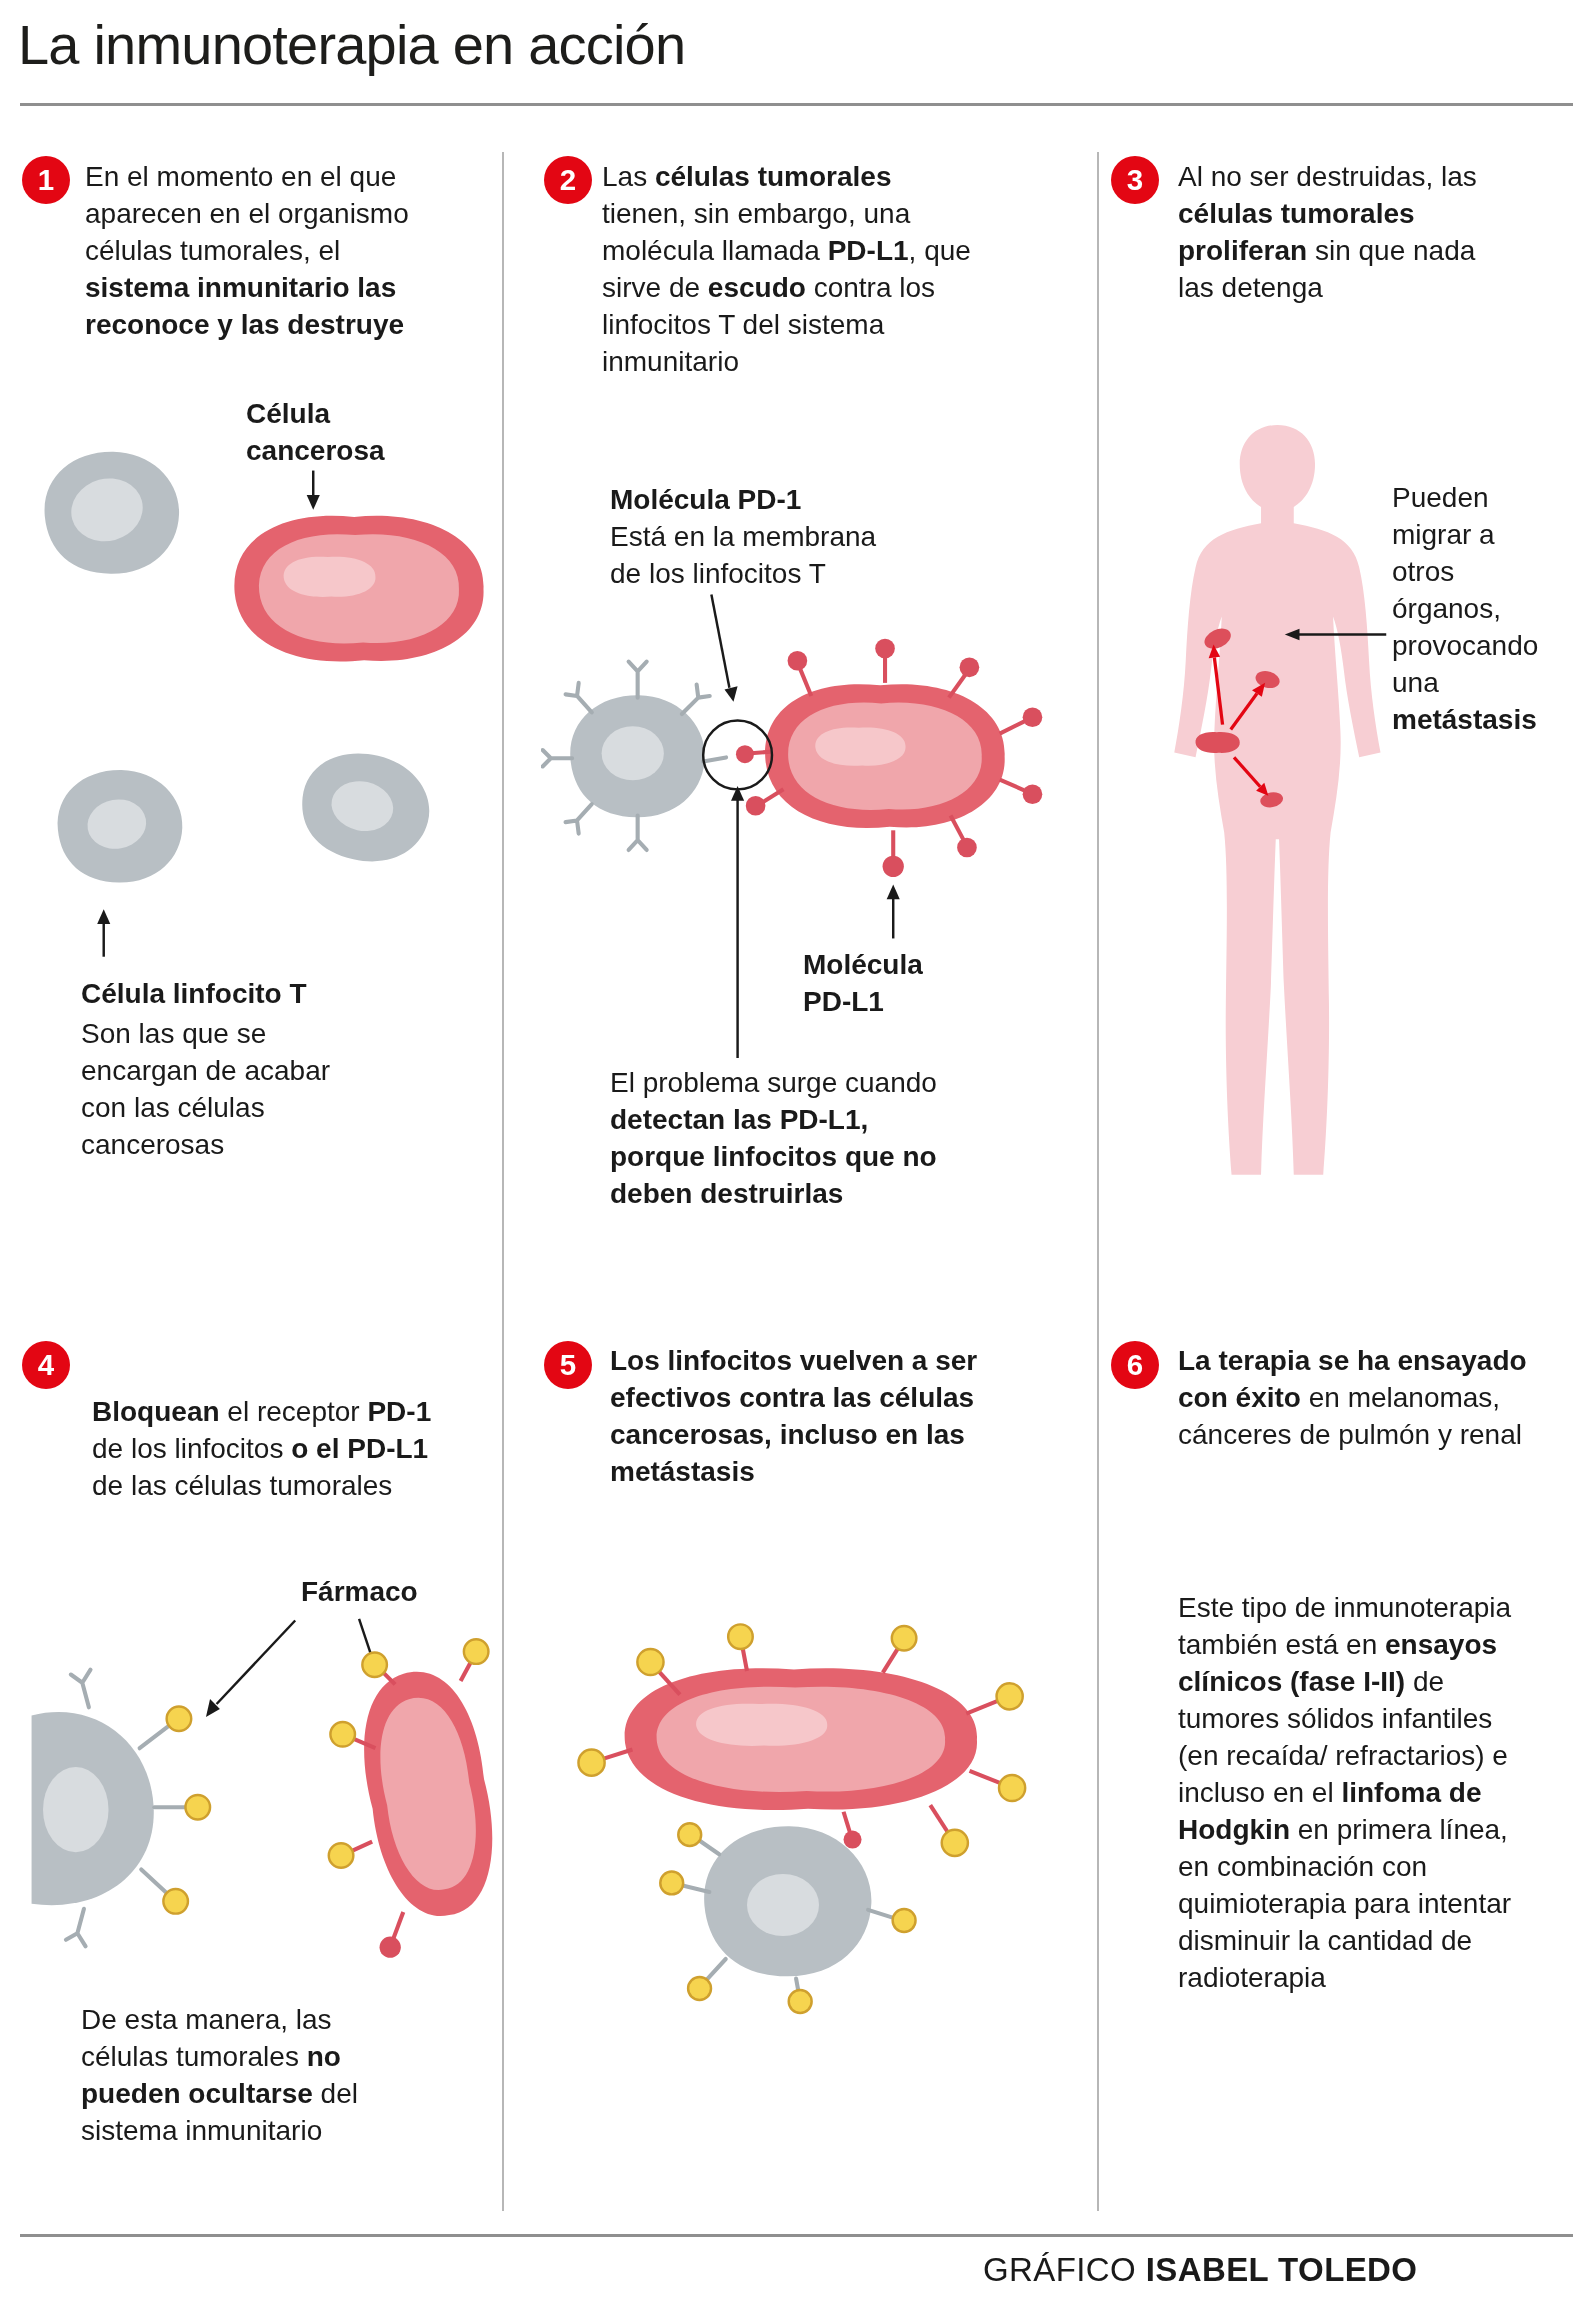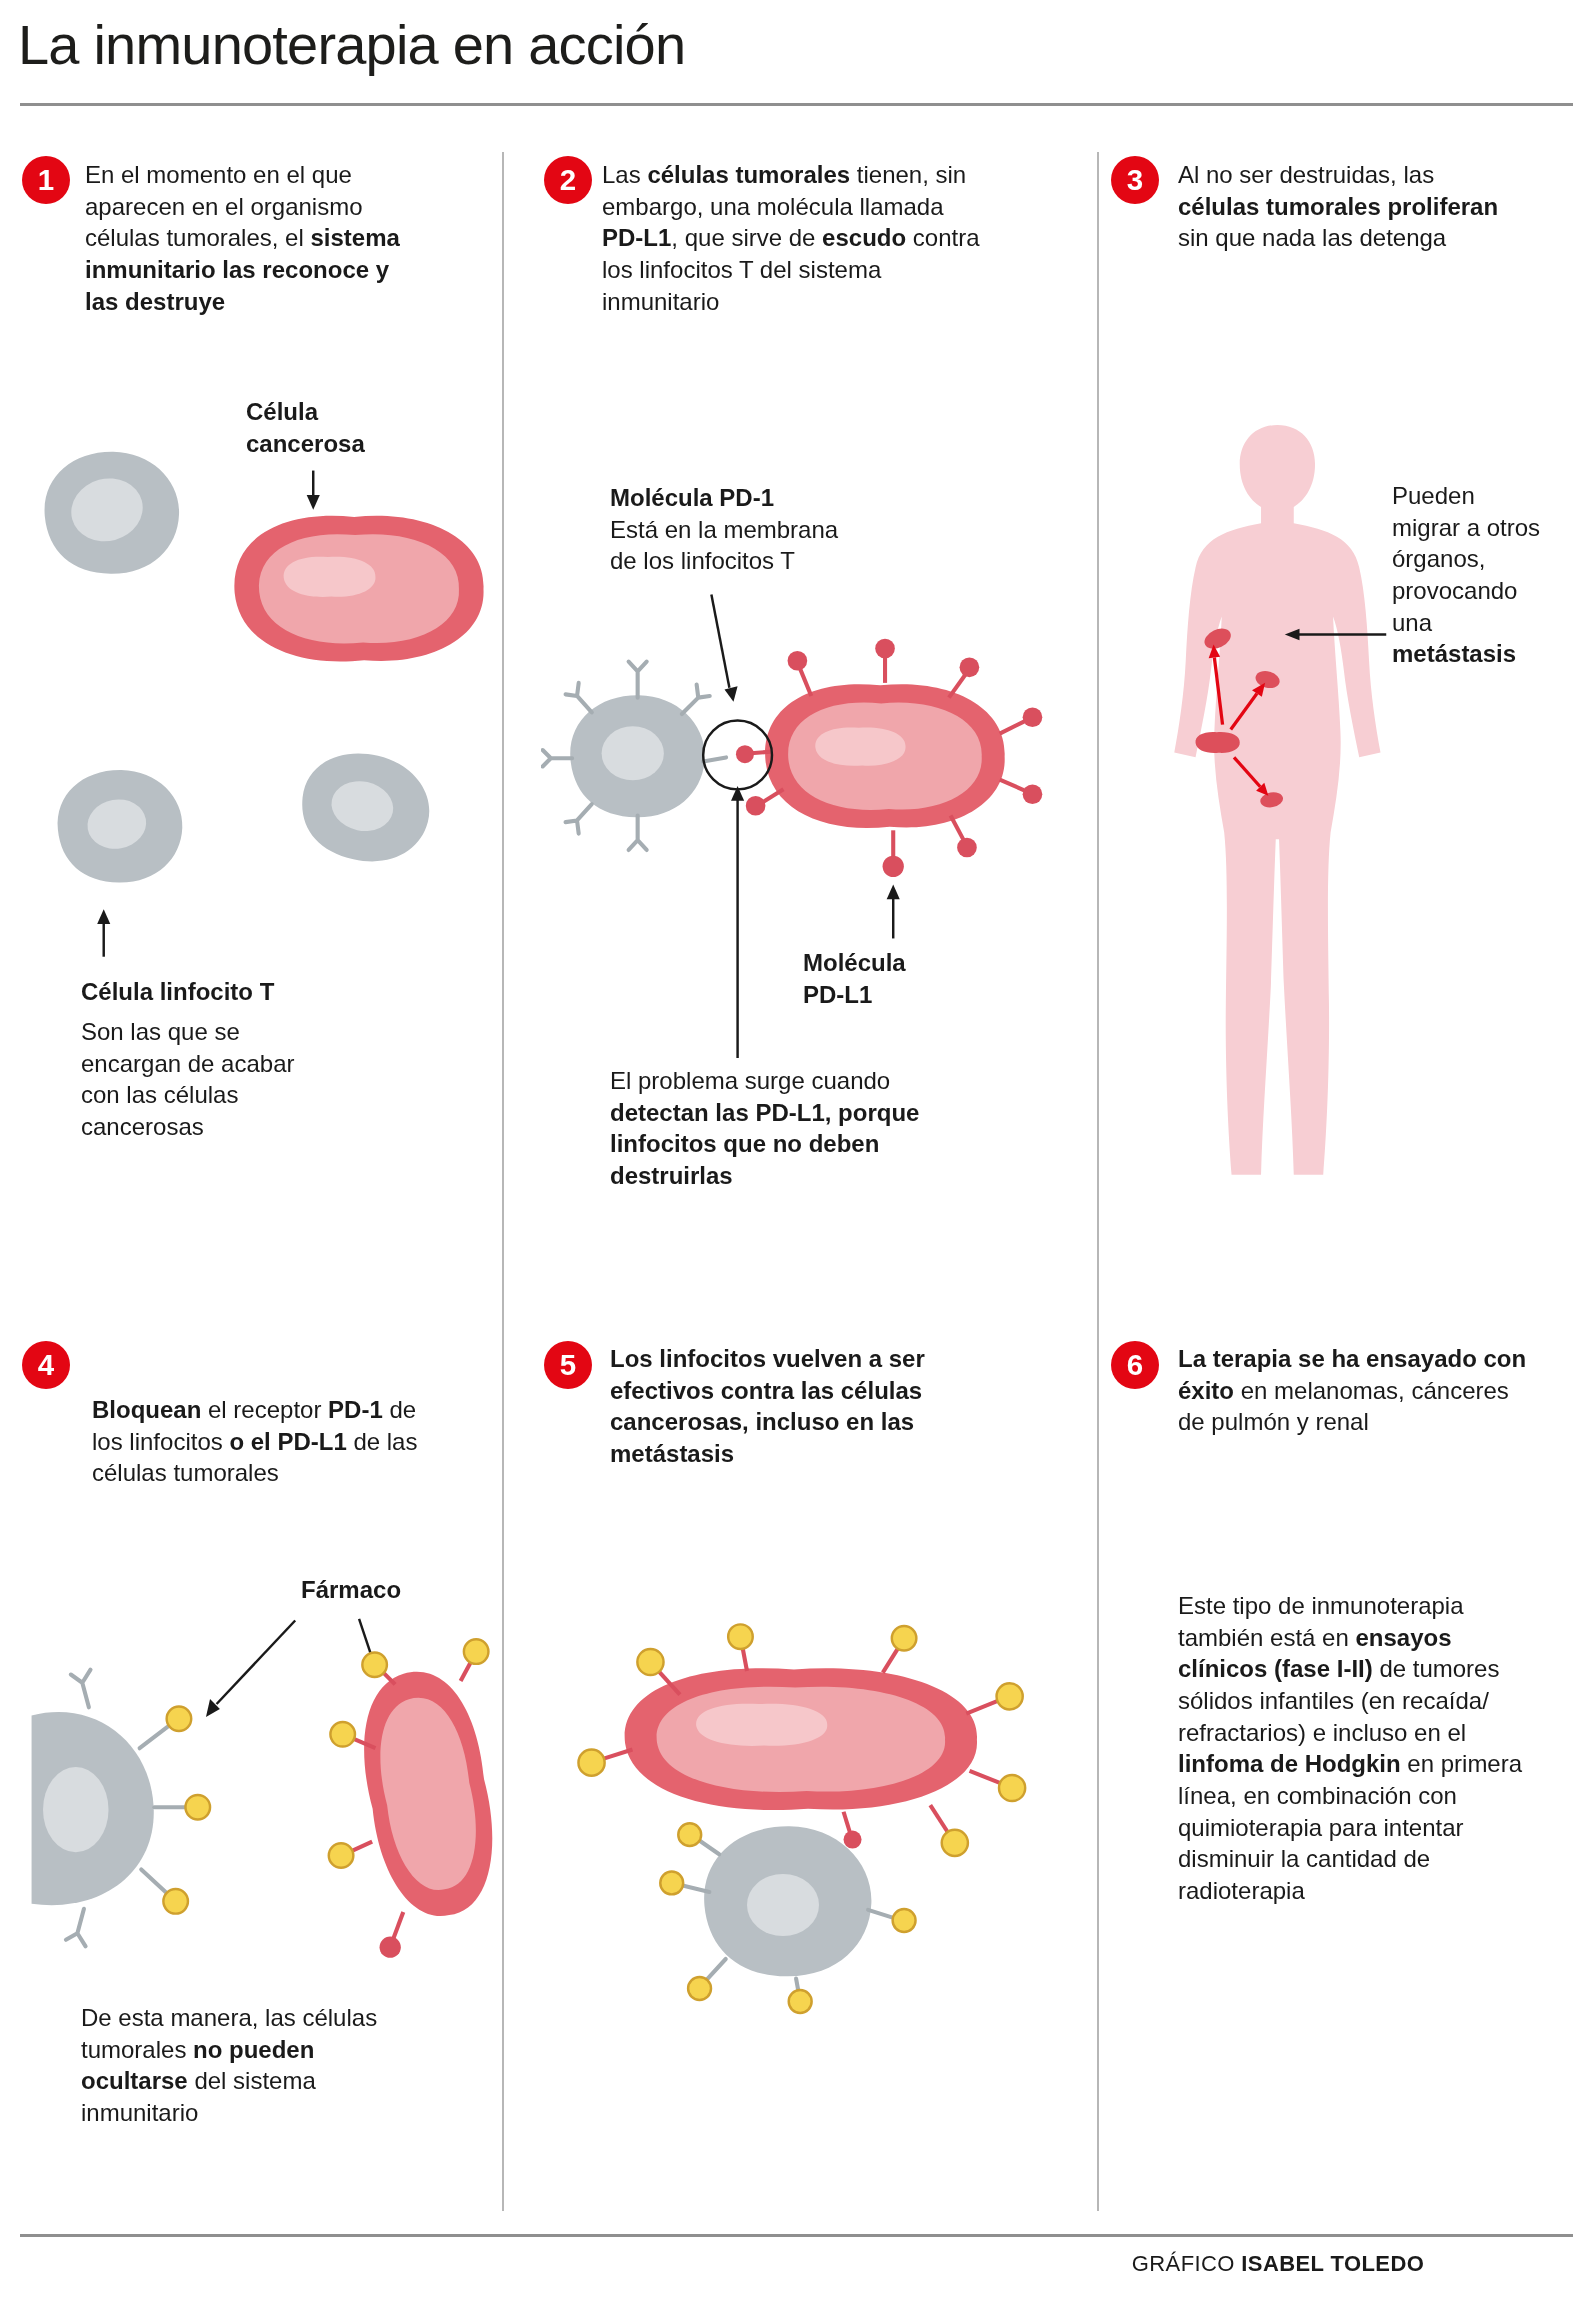"En el momento en el" .txt { font-size: 24px -> 28px }
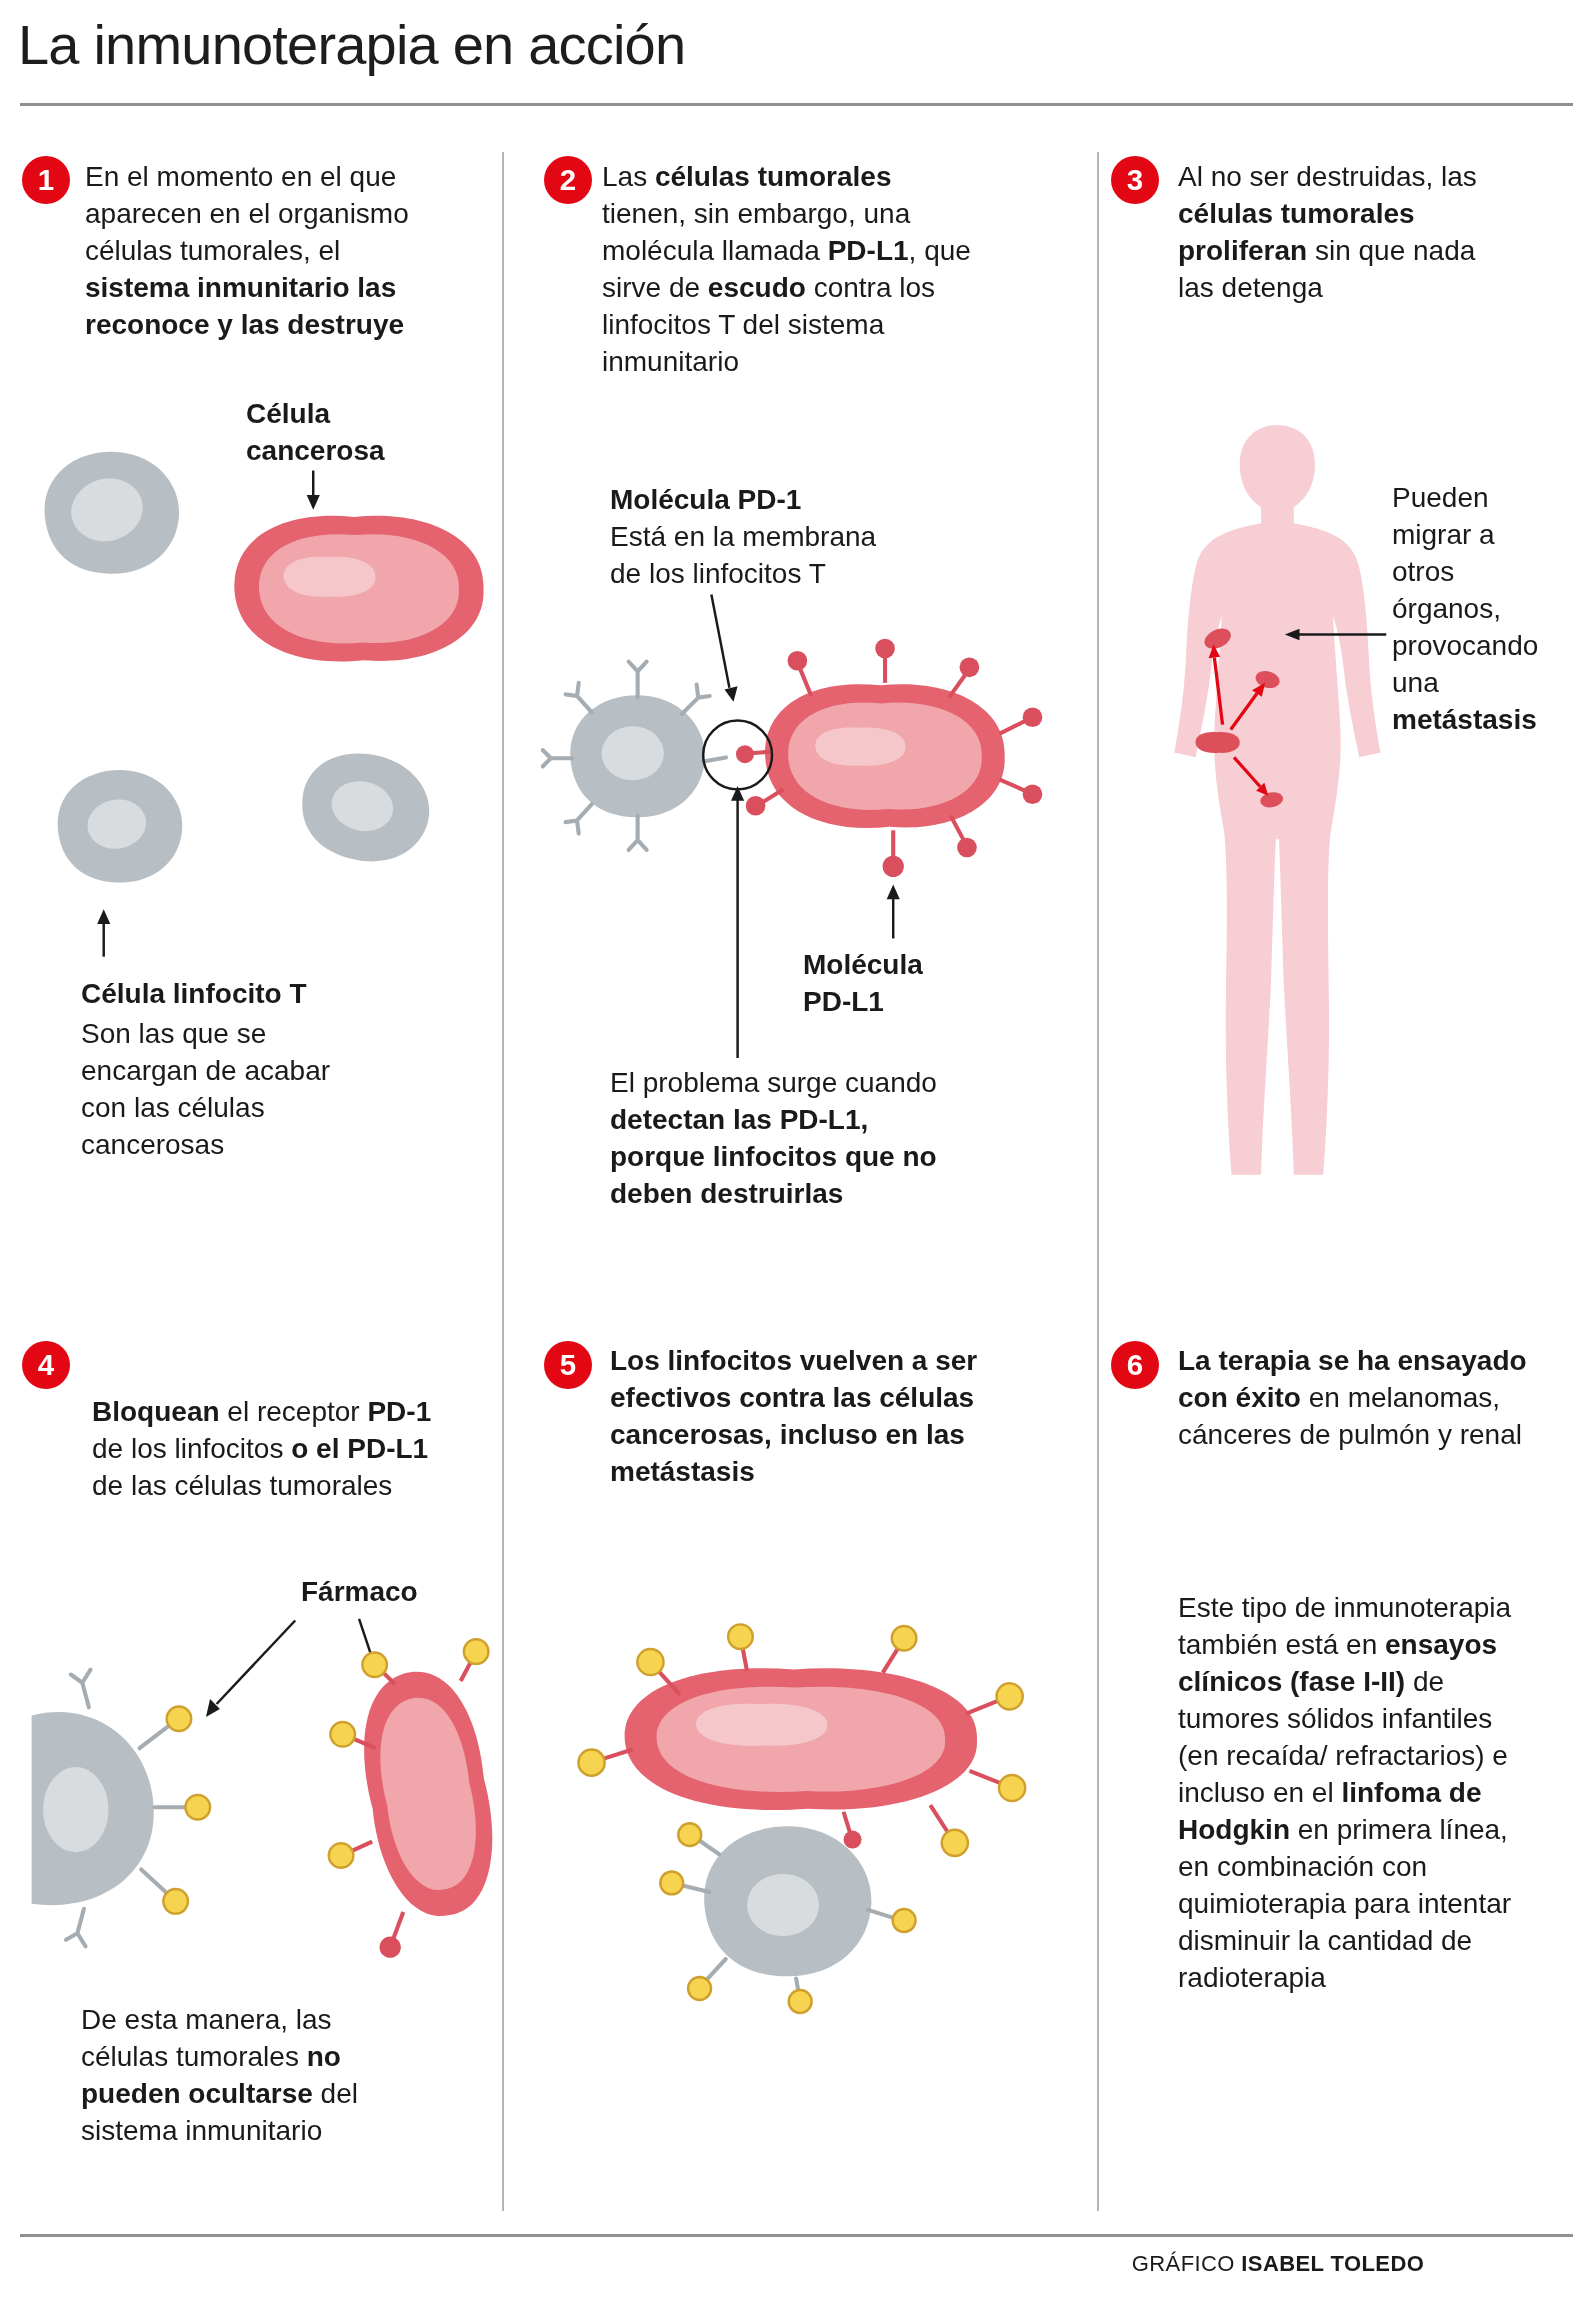"GRÁFICO ISABEL TOLEDO" .footer { font-size: 22px -> 33px; text-align: center -> left }
